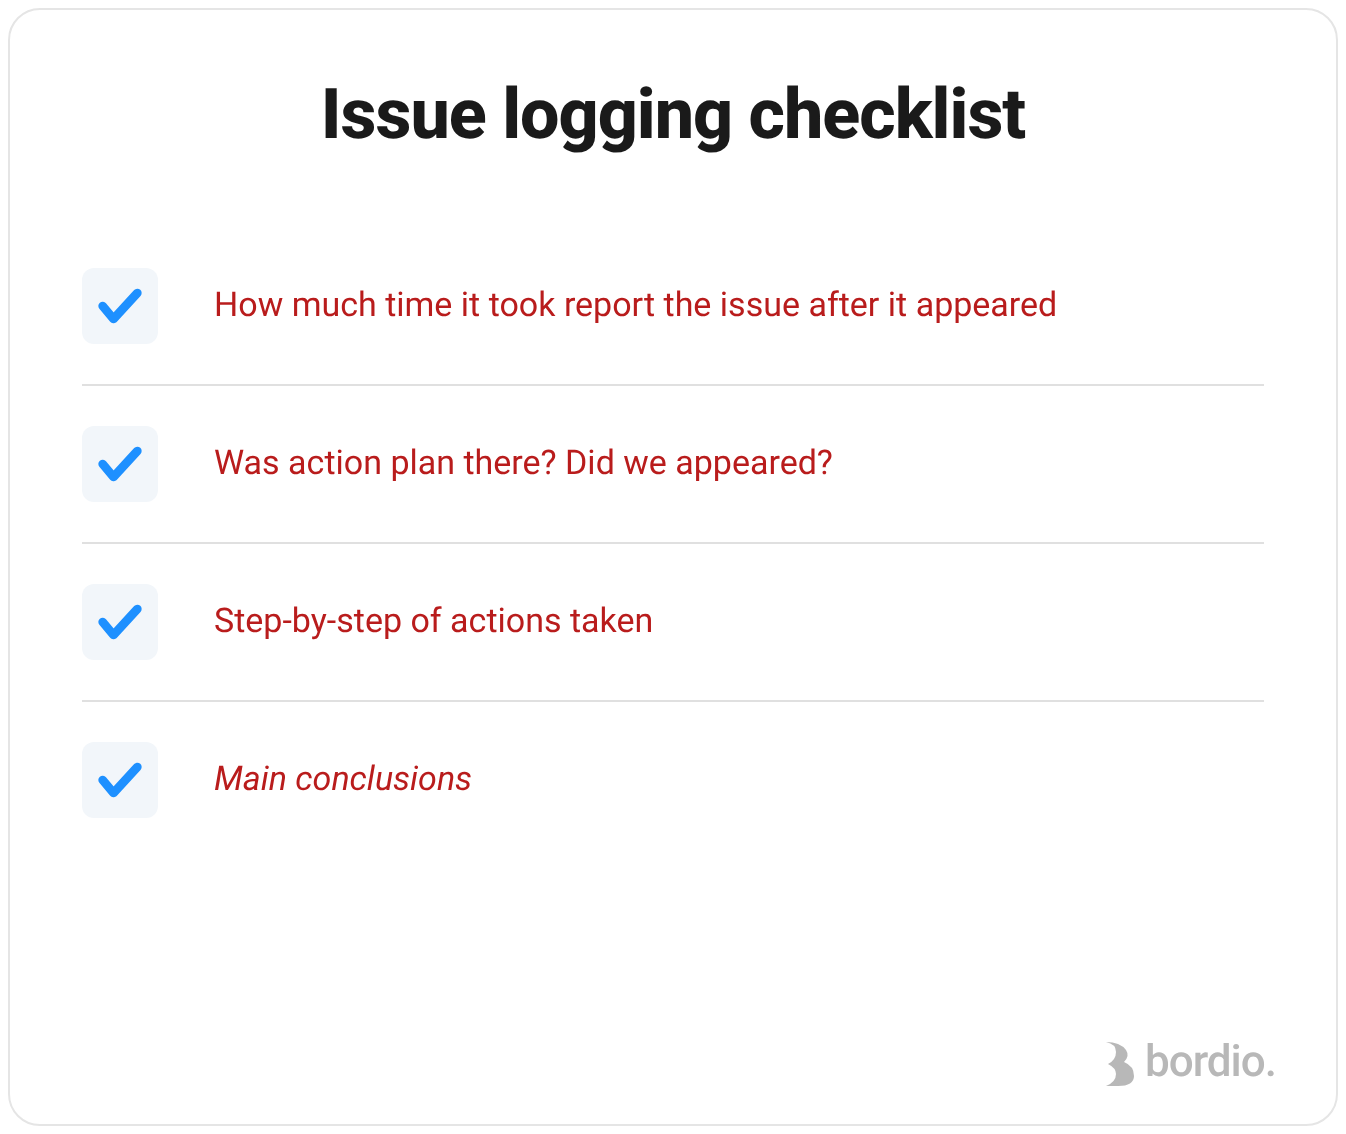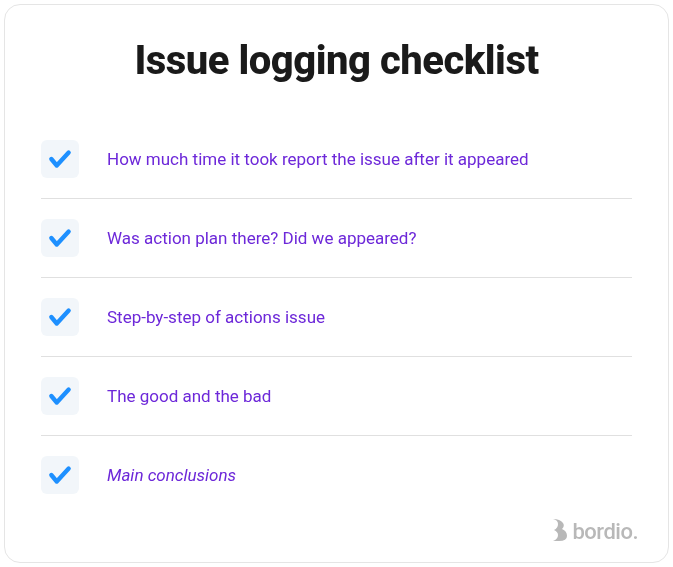"Issue logging checklist" .title { font-size: 40px -> 35px }
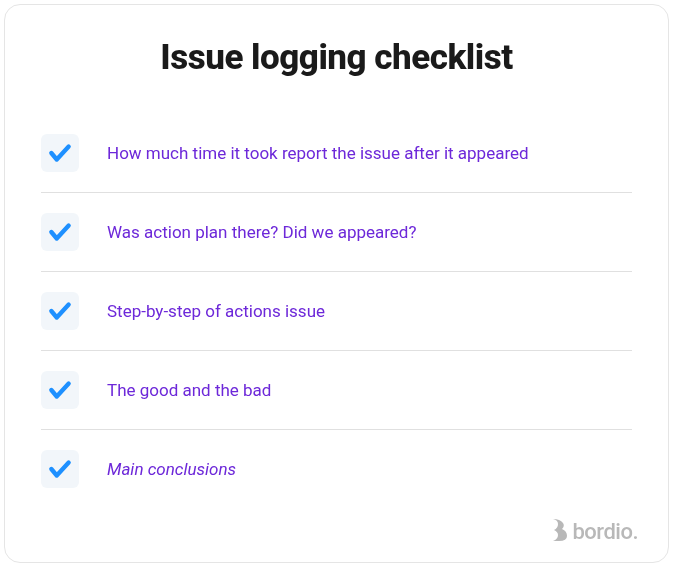"How much time it took" .item-text { color: #6d28d9 -> #b91c1c }
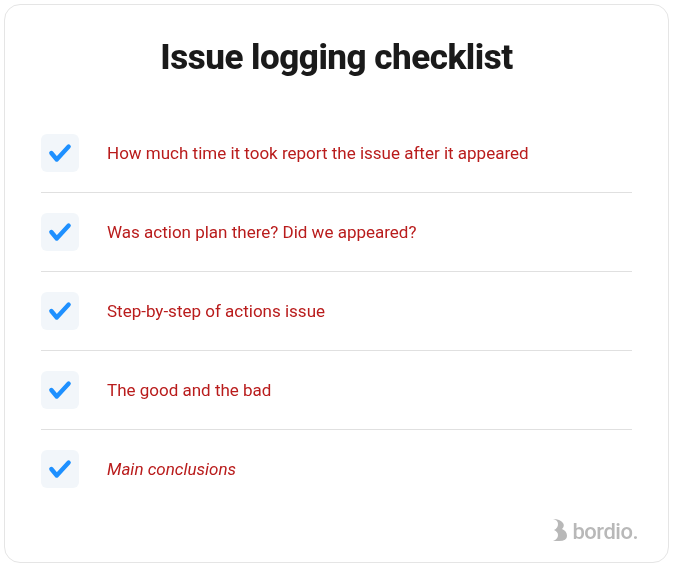"Step-by-step of actions issue" span.item-text { text: issue -> taken }
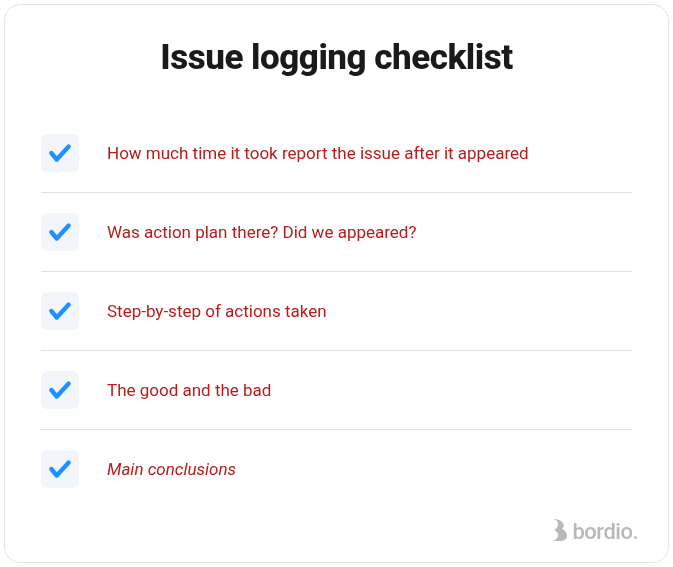"The good and the bad" li.checklist-item { html: <li> <div> <svg> <polyline></polyline> </svg> </div> <span>The good and the bad</span> </li> -> none }
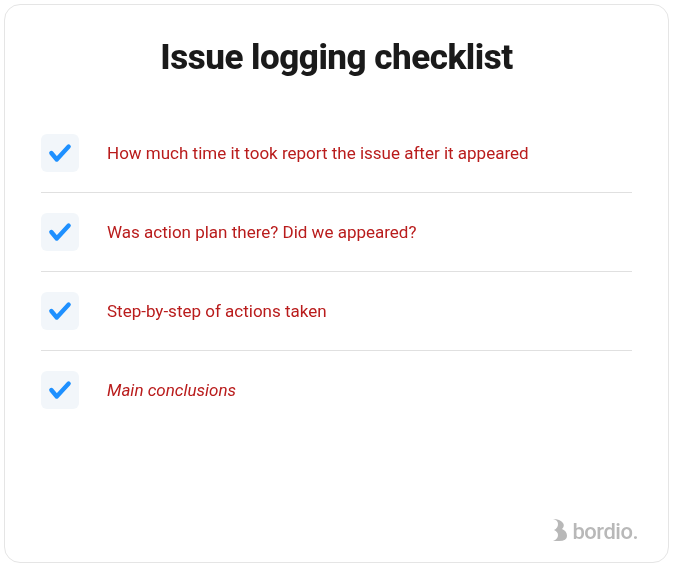"bordio." .logo { align-items: flex-start -> center }
